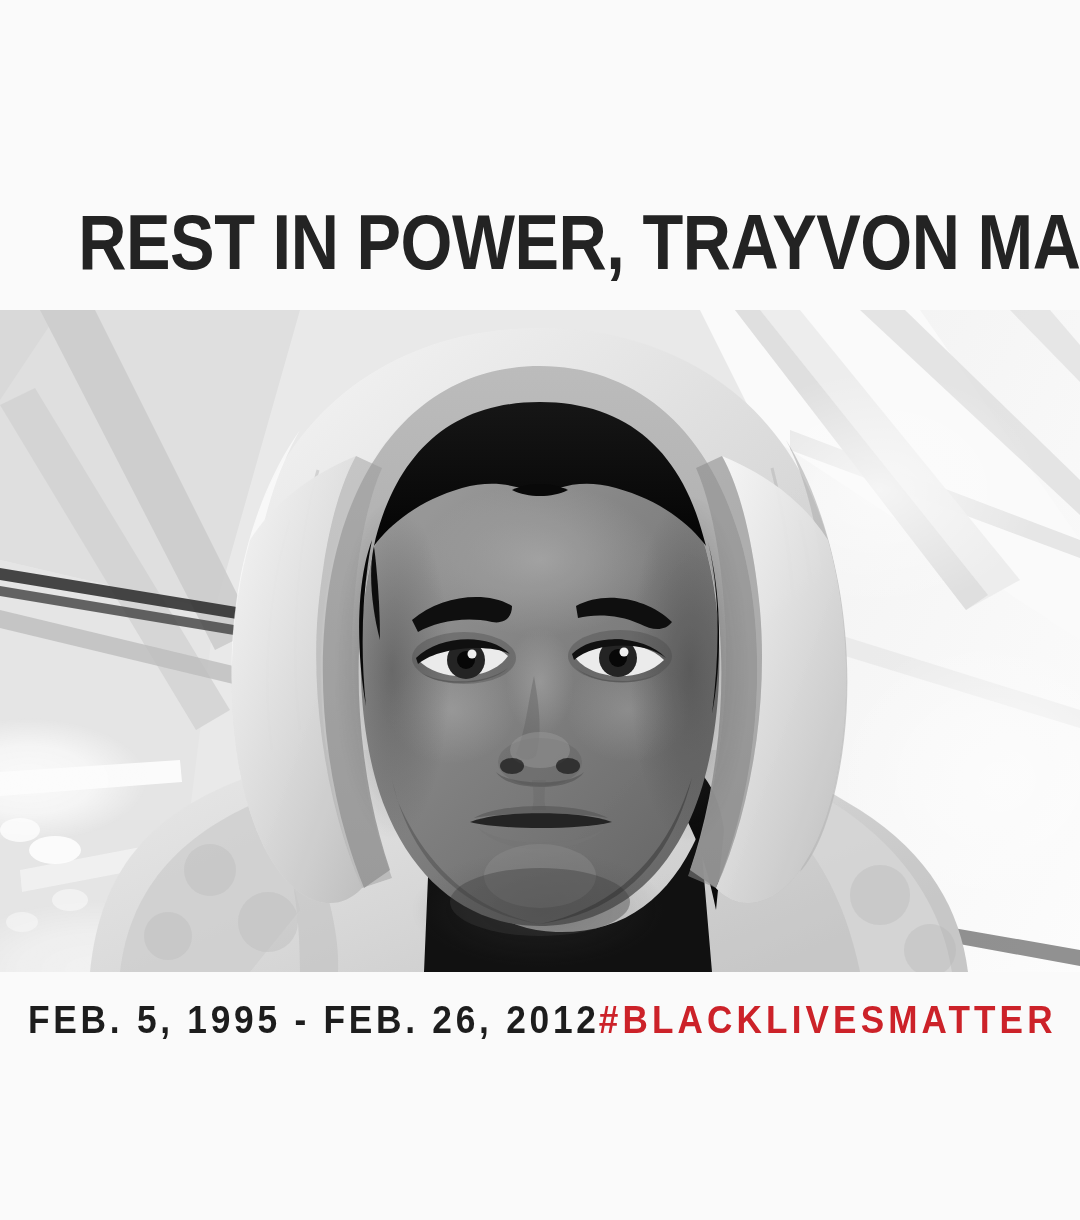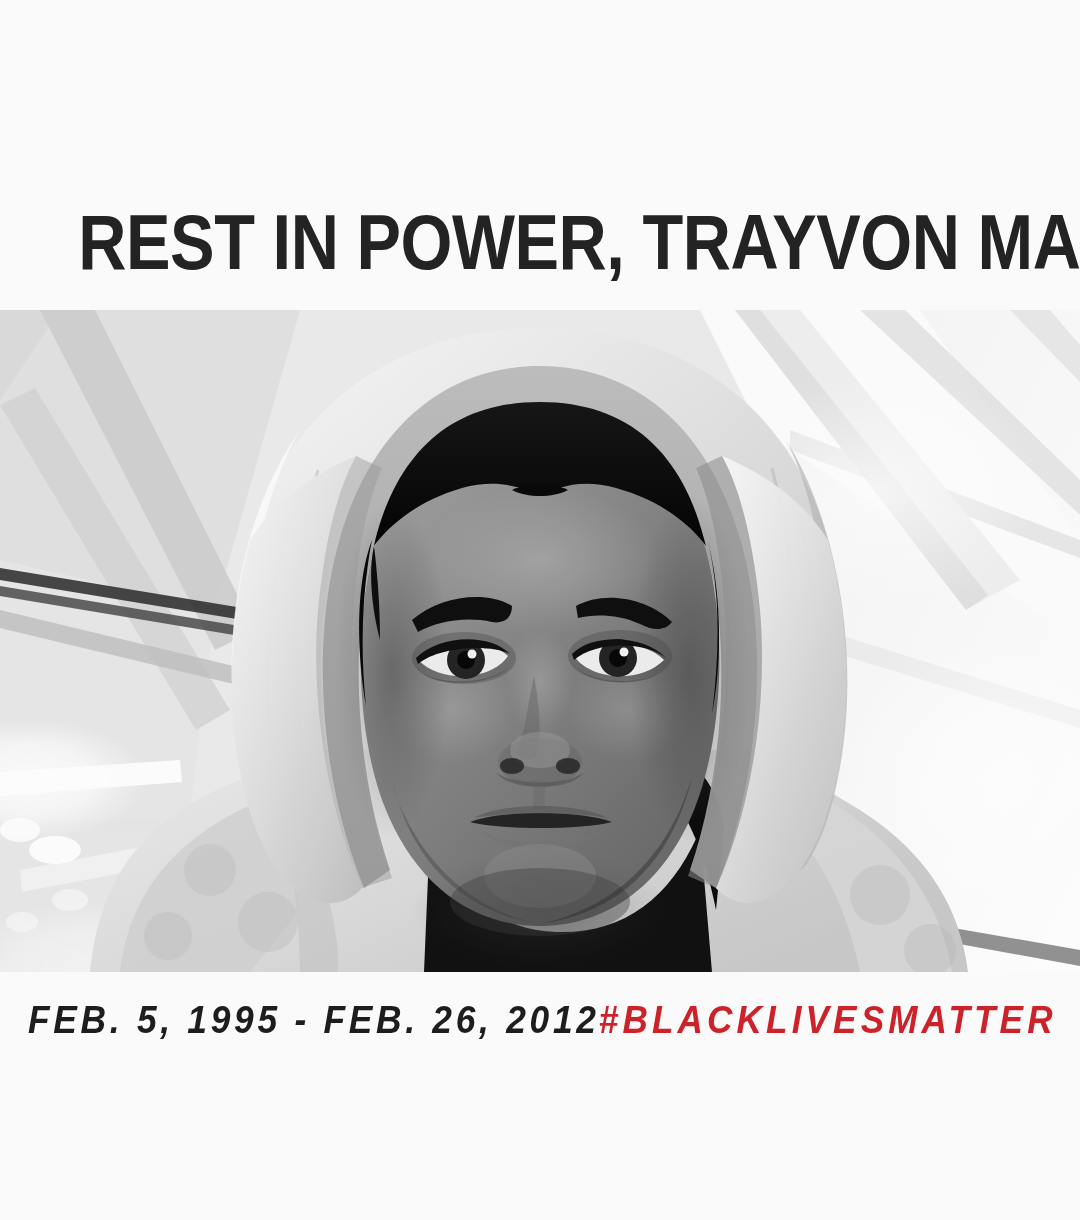"FEB. 5, 1995 - FEB." .footer { font-style: italic -> none }
